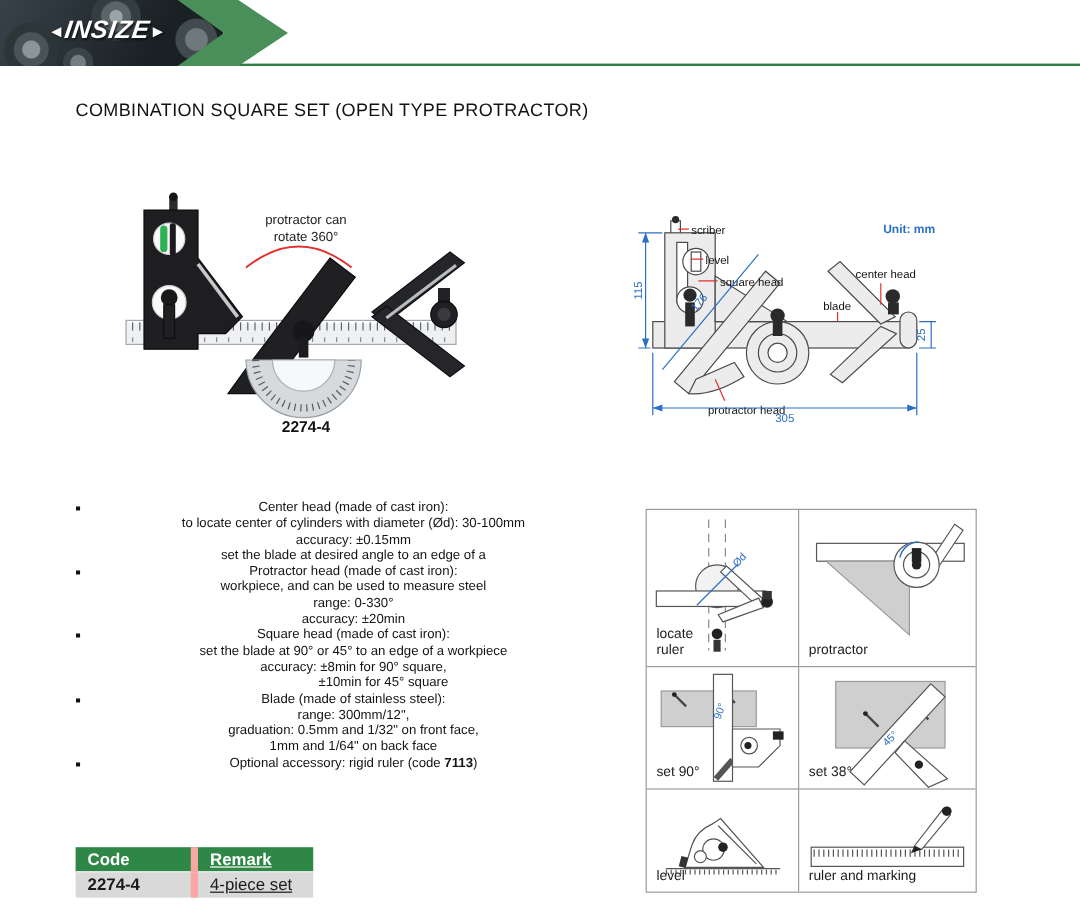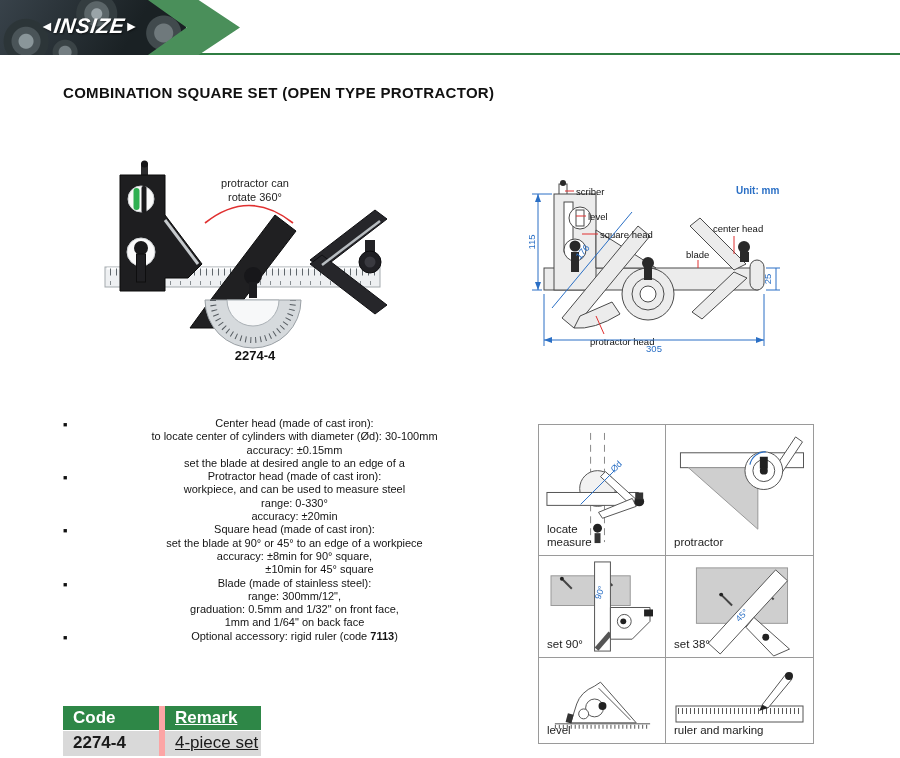"COMBINATION SQUARE SET (OPEN TYPE" .page-title { font-weight: 700 -> 400 }
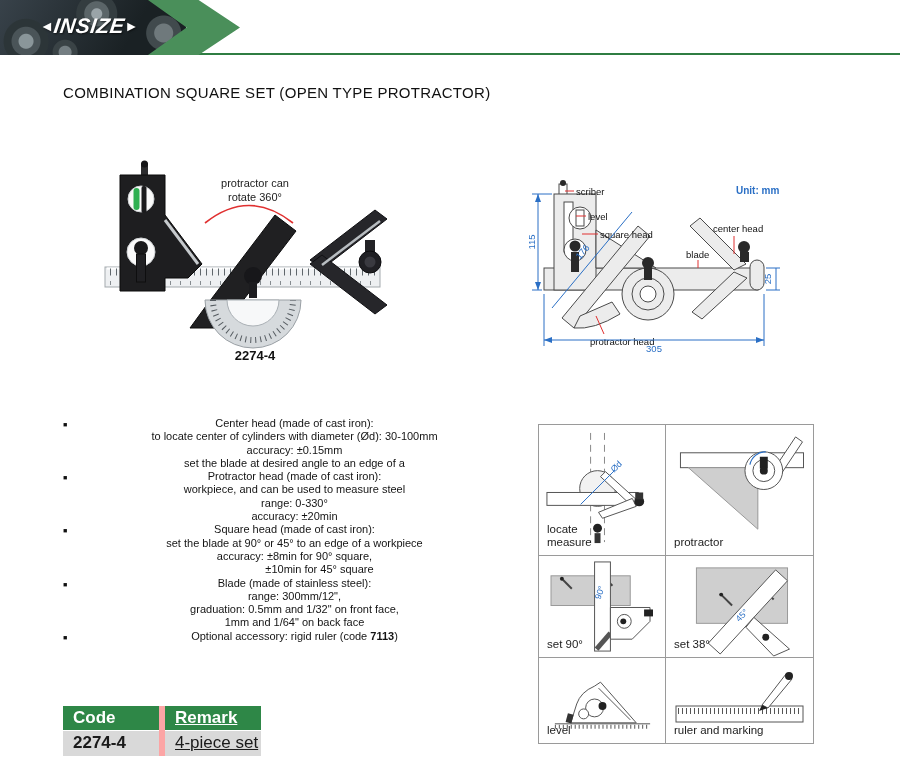"locate" div.cap { text: measure -> ruler }
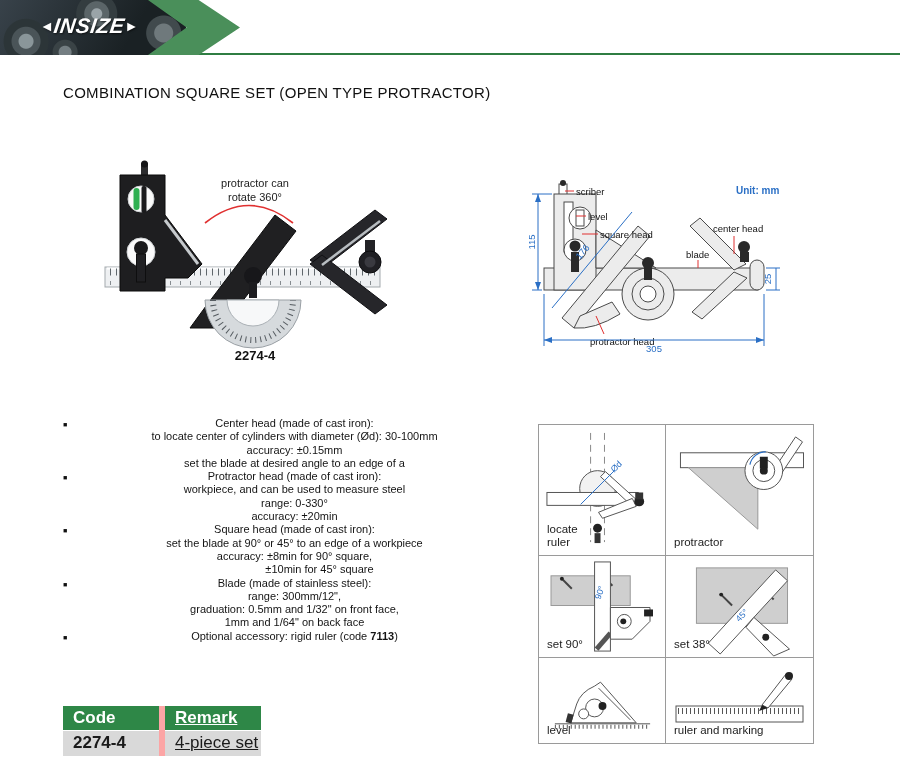"Code" .order-table { font-size: 17px -> 14px }
